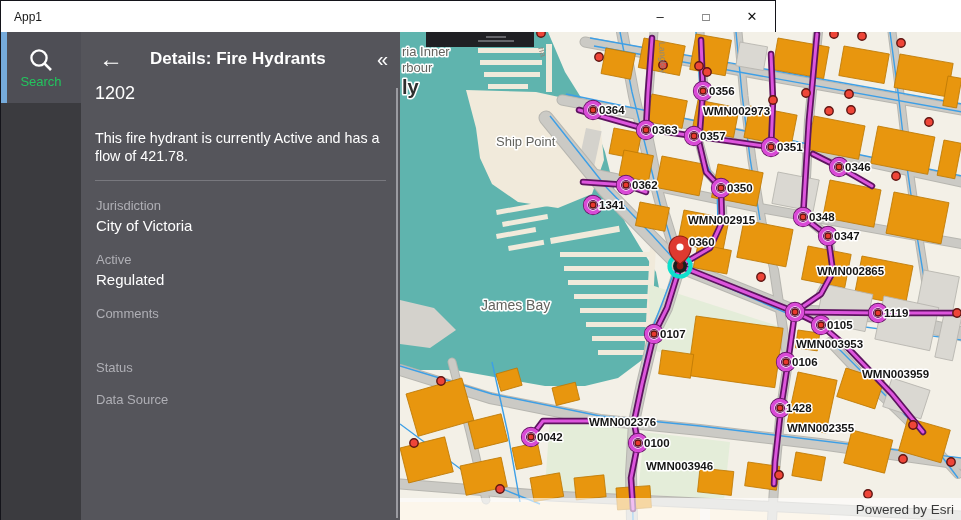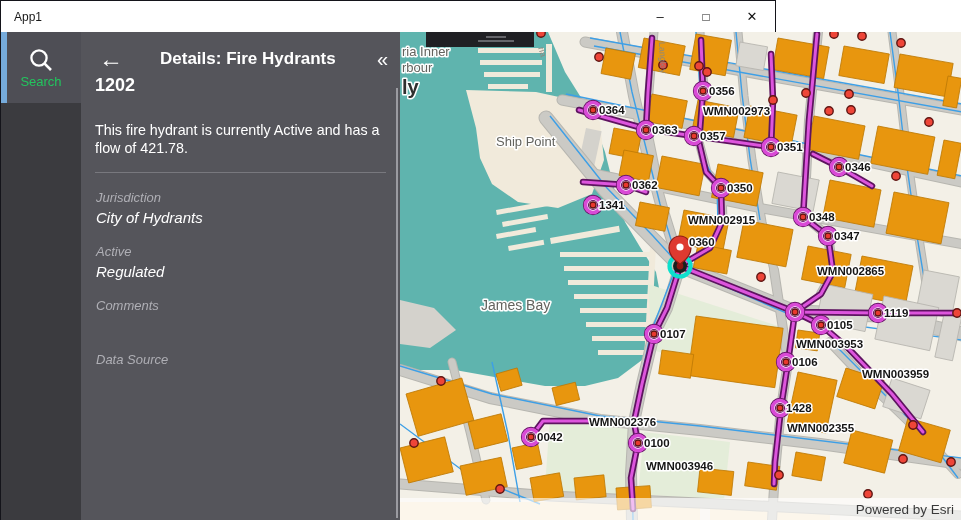"Details: Fire Hydrants" .panel-title { margin-left: 37px -> 27px }
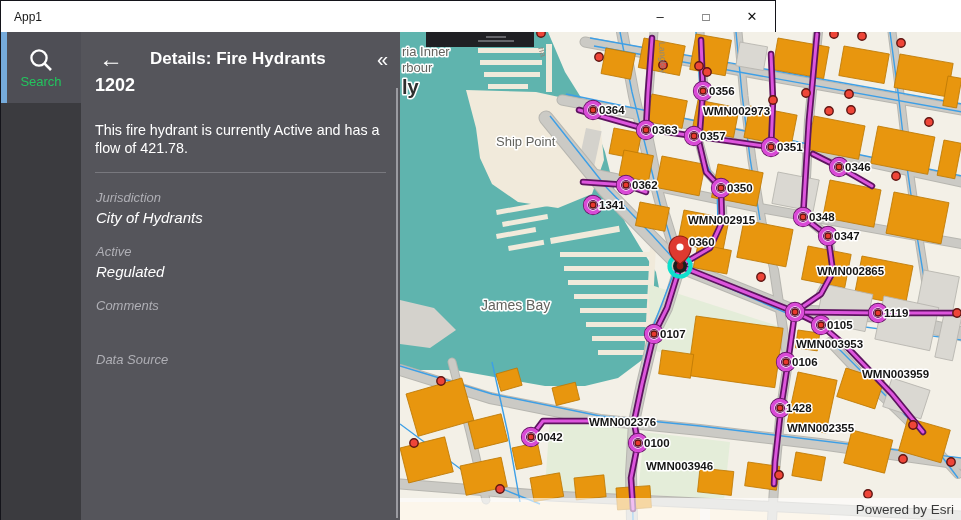"1202" .heading { font-weight: bold -> normal; margin: 1px 14px 0 14px -> 9px 14px 0 14px }
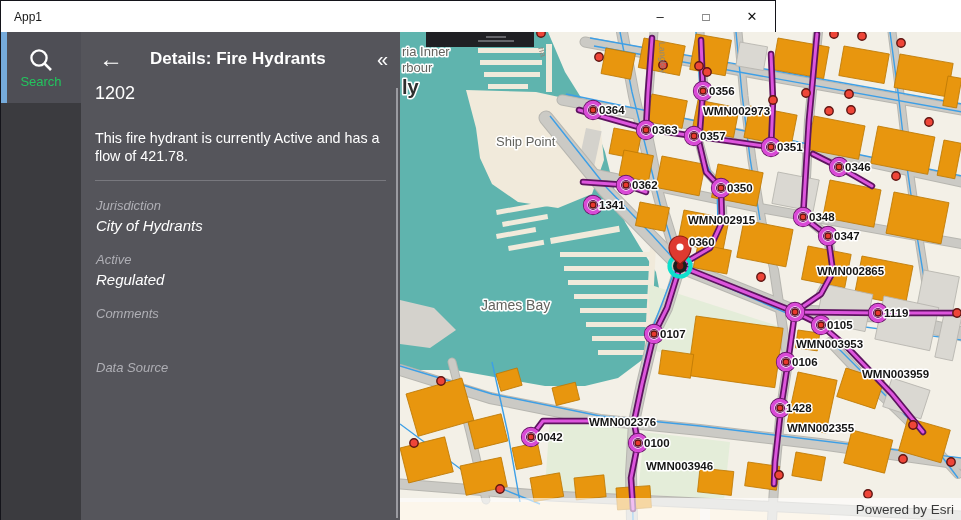"Jurisdiction" .field { font-style: italic -> none }
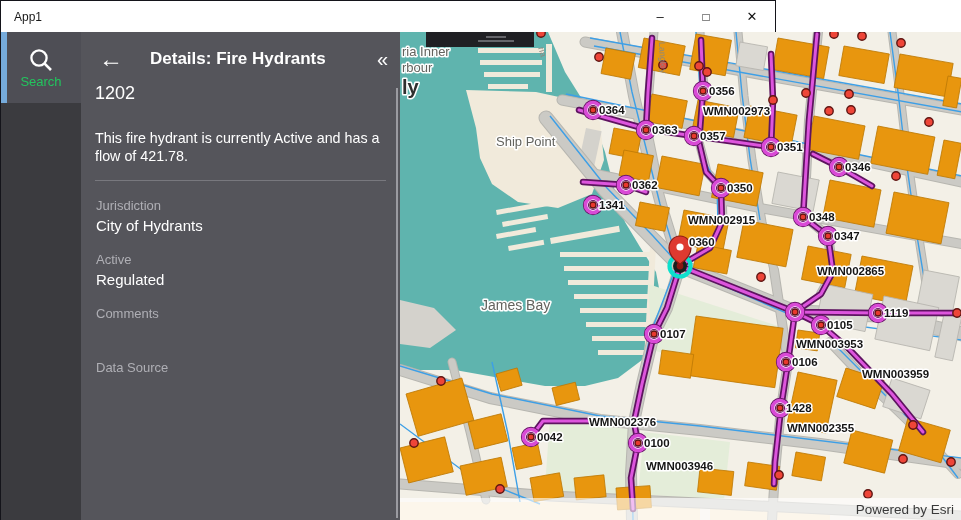"City of Hydrants" div.fval { text: Hydrants -> Victoria }
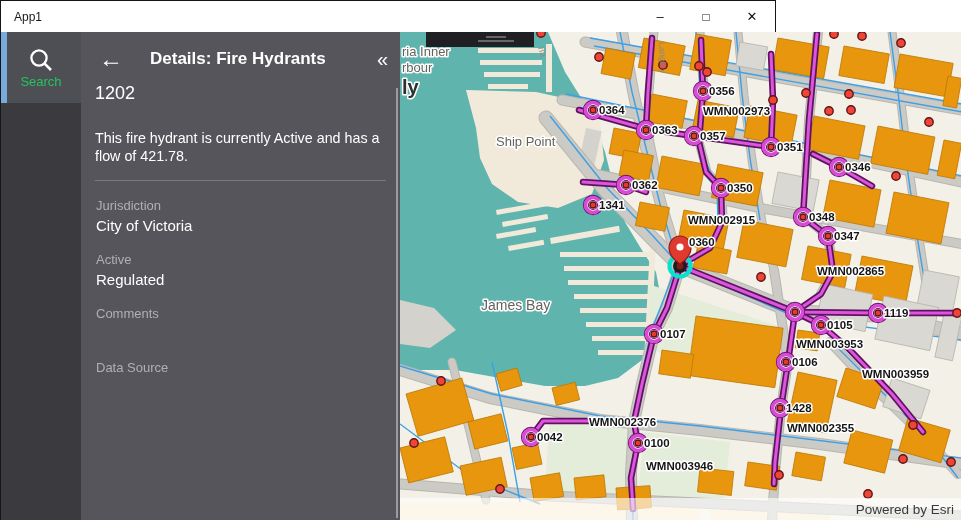"Status" div.flbl { html: none -> <div>Status</div> }
